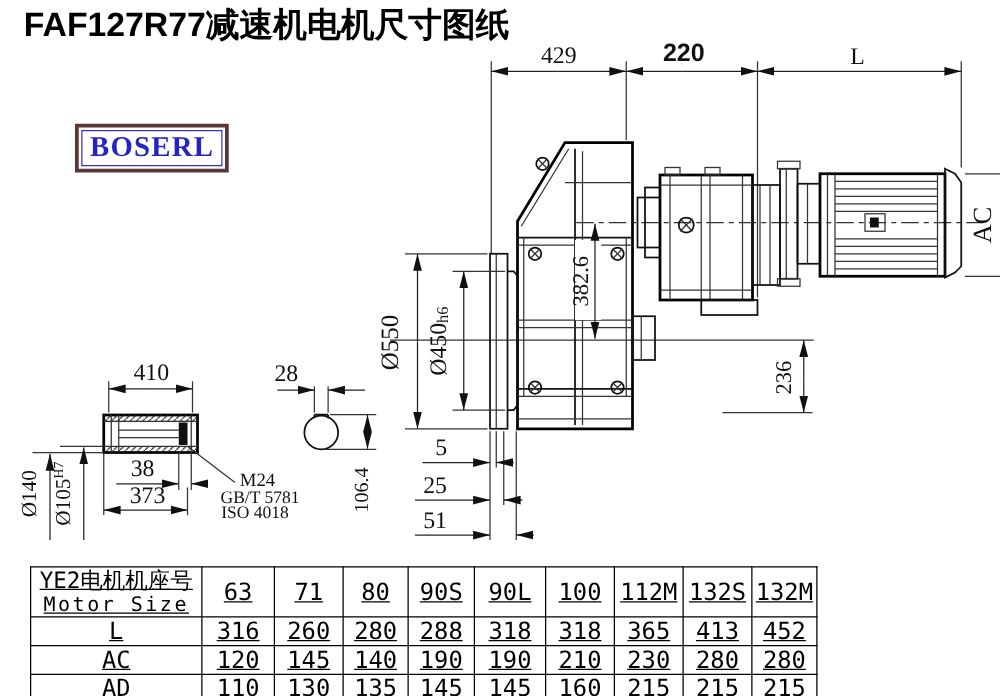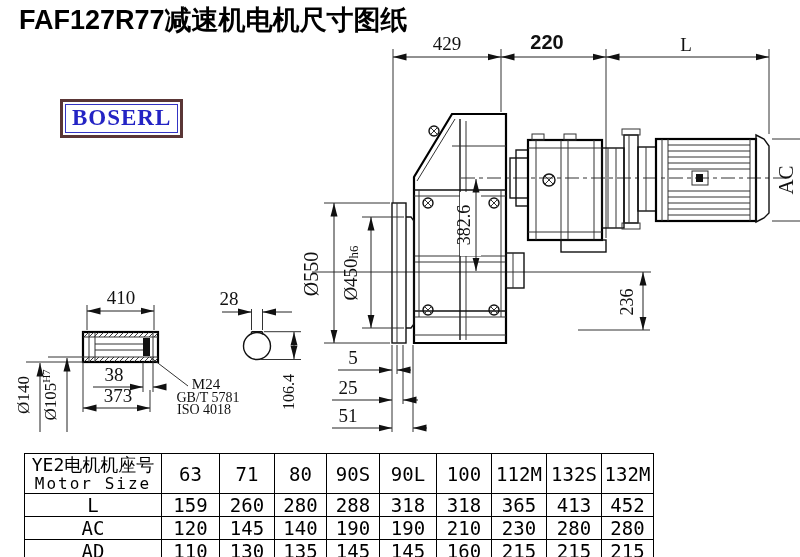"YE2电机机座号" table.spec td { text-decoration: none -> underline }
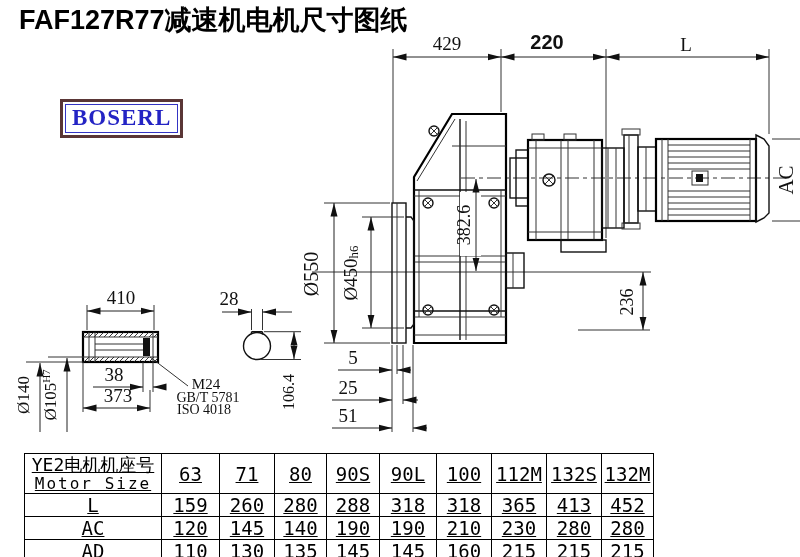"159" td { text: 159 -> 316 }
